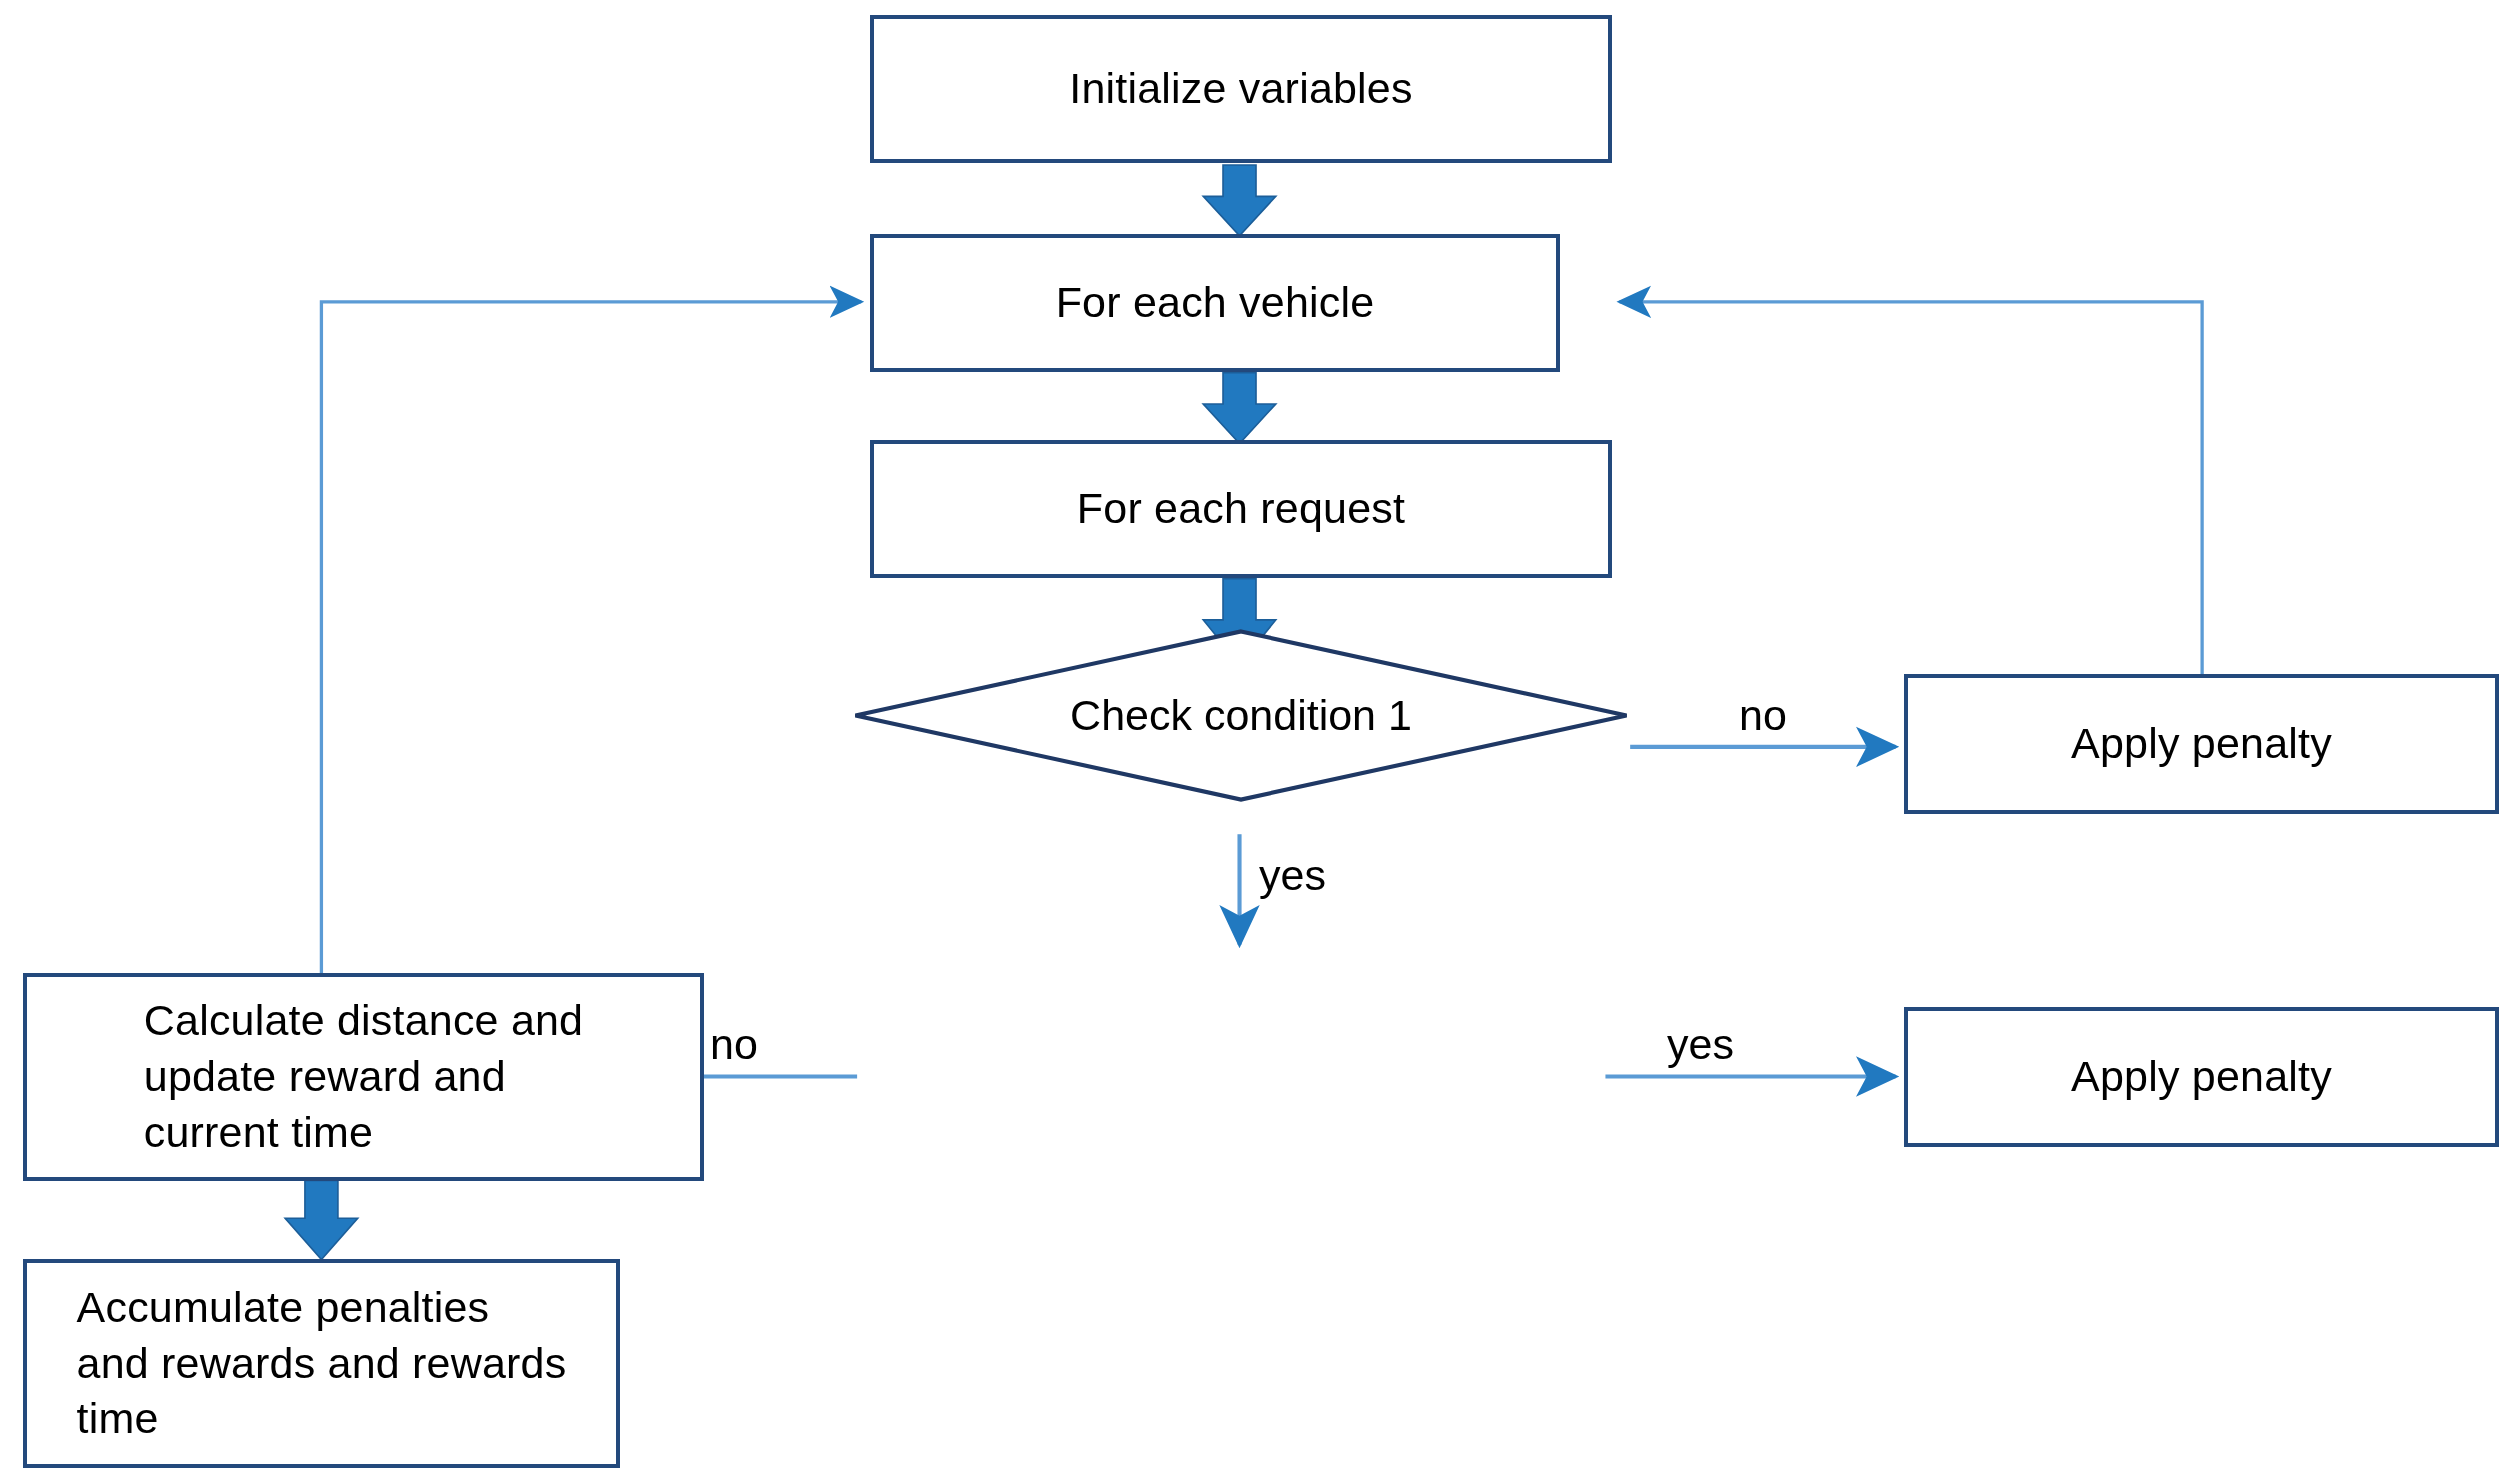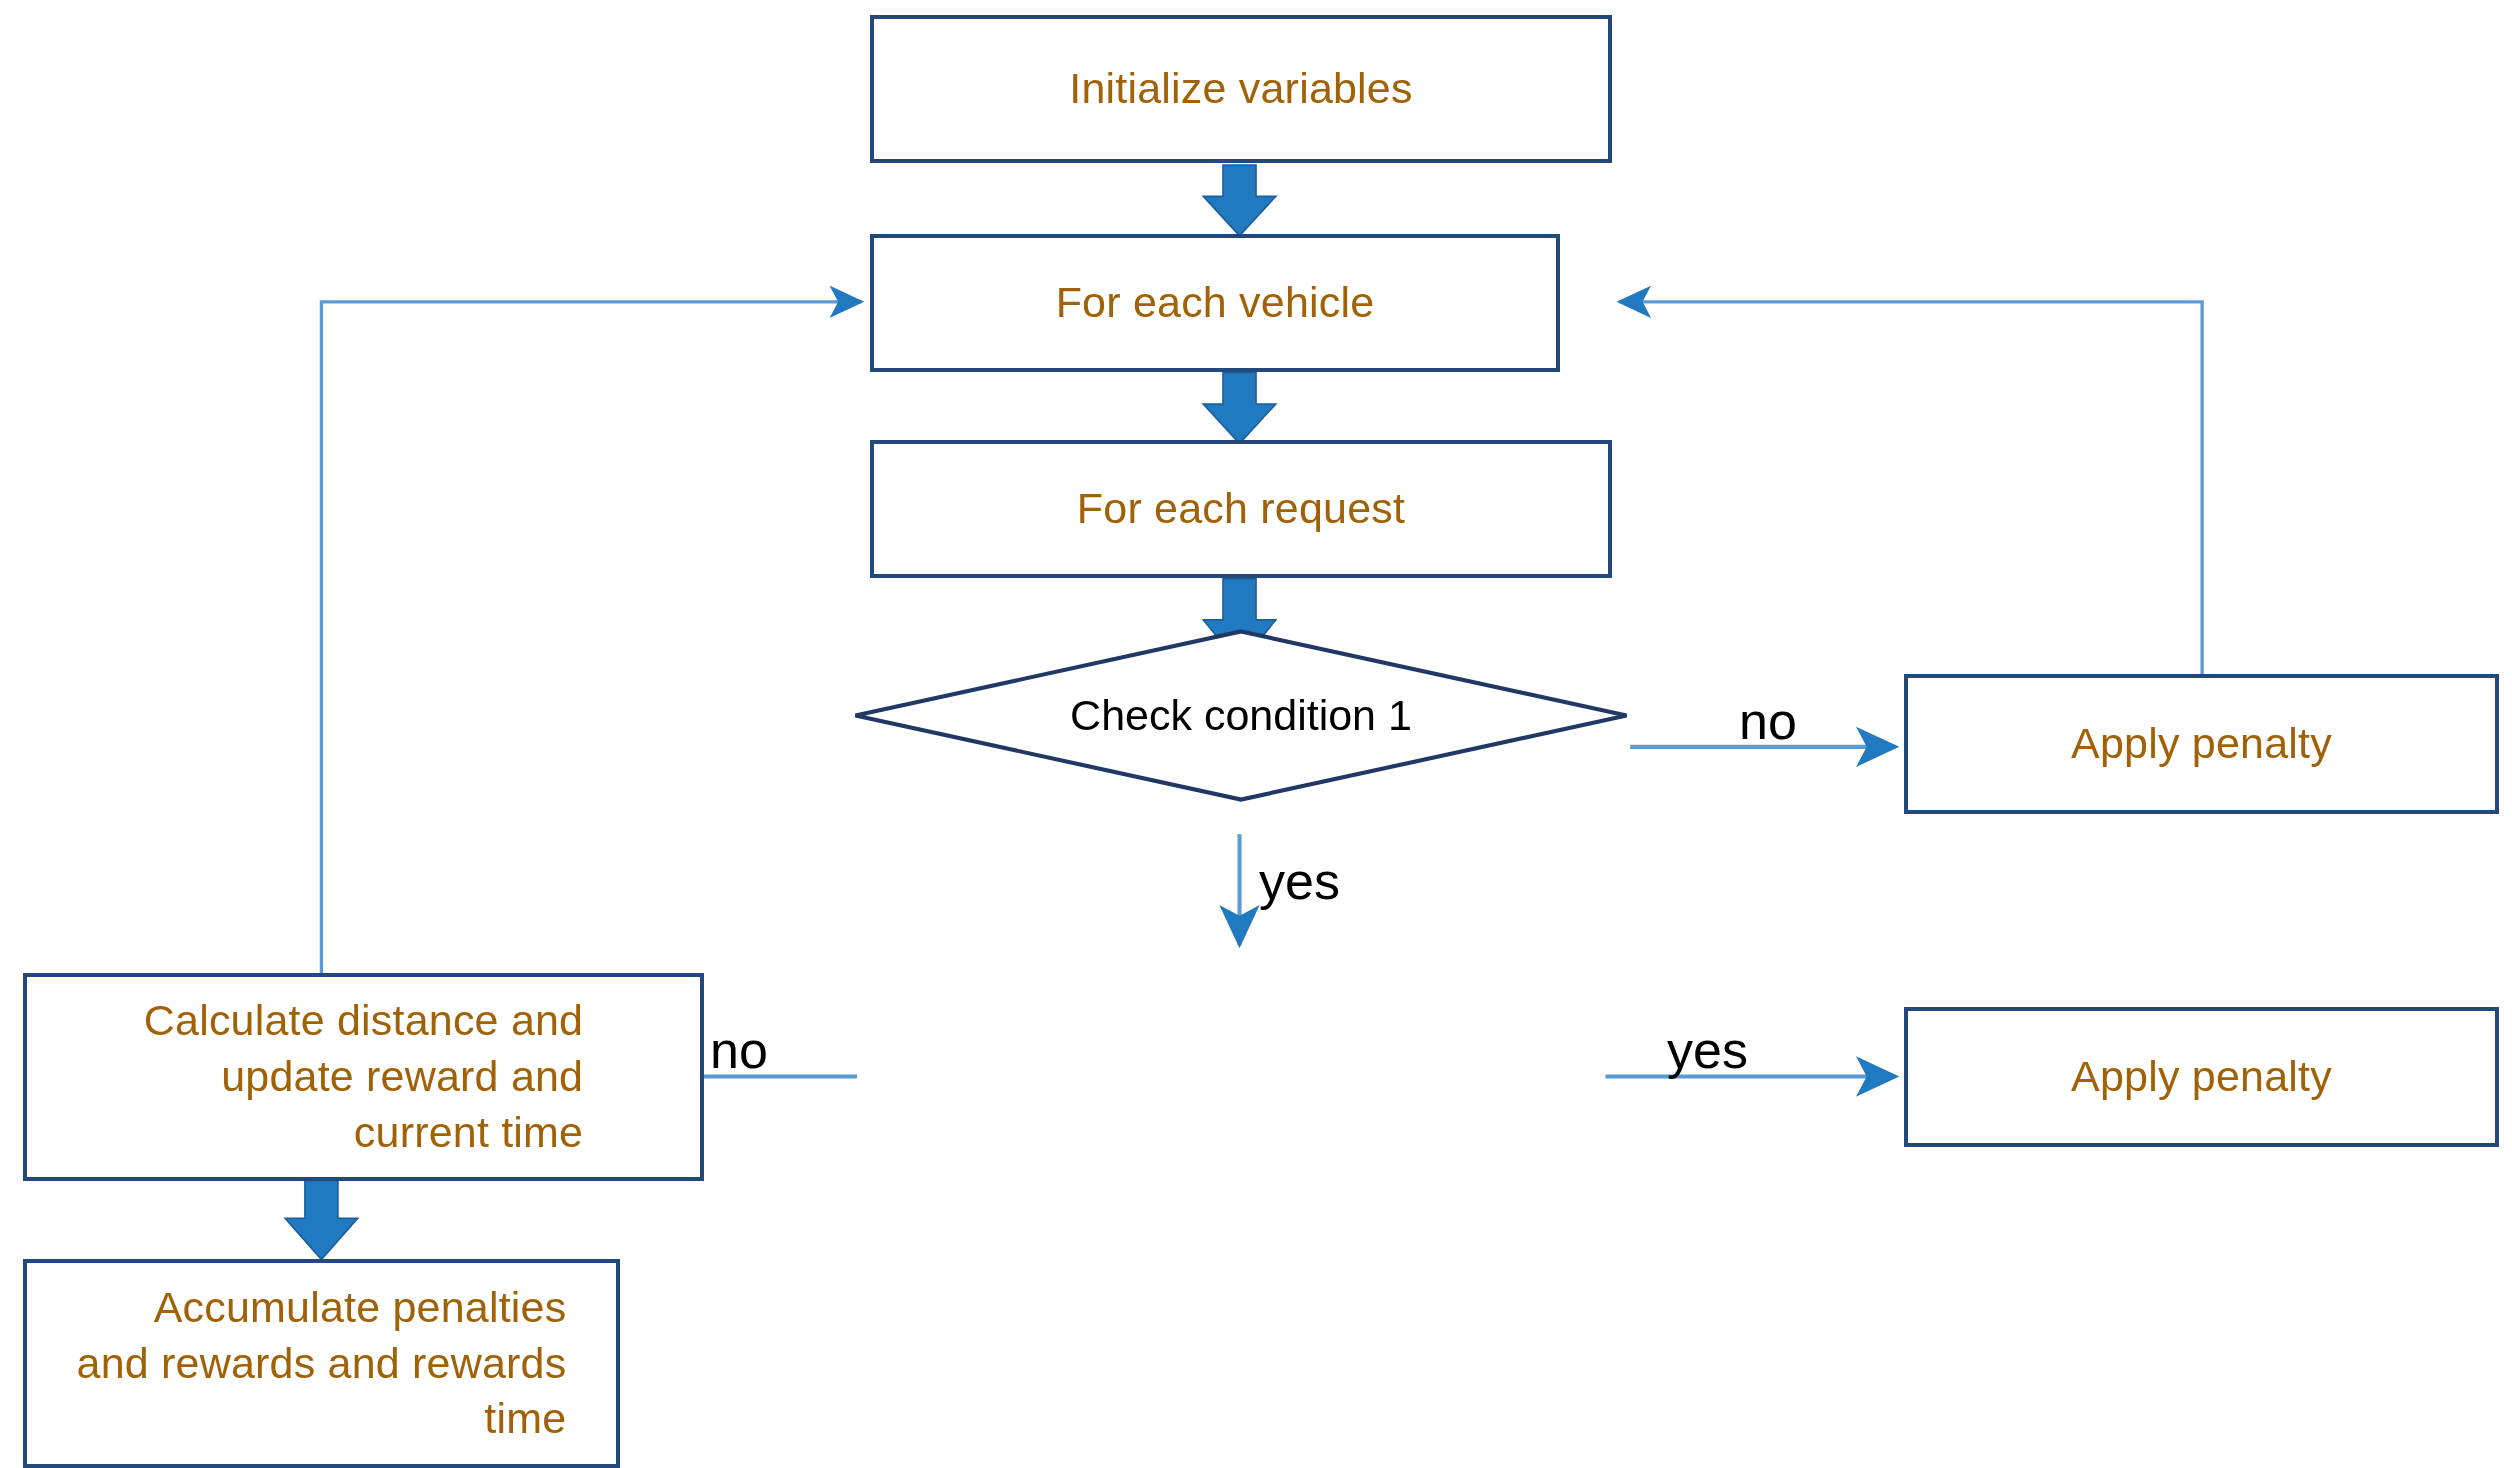"Initialize variables" .node { color: #a16207 -> #000000; text-align: right -> left }
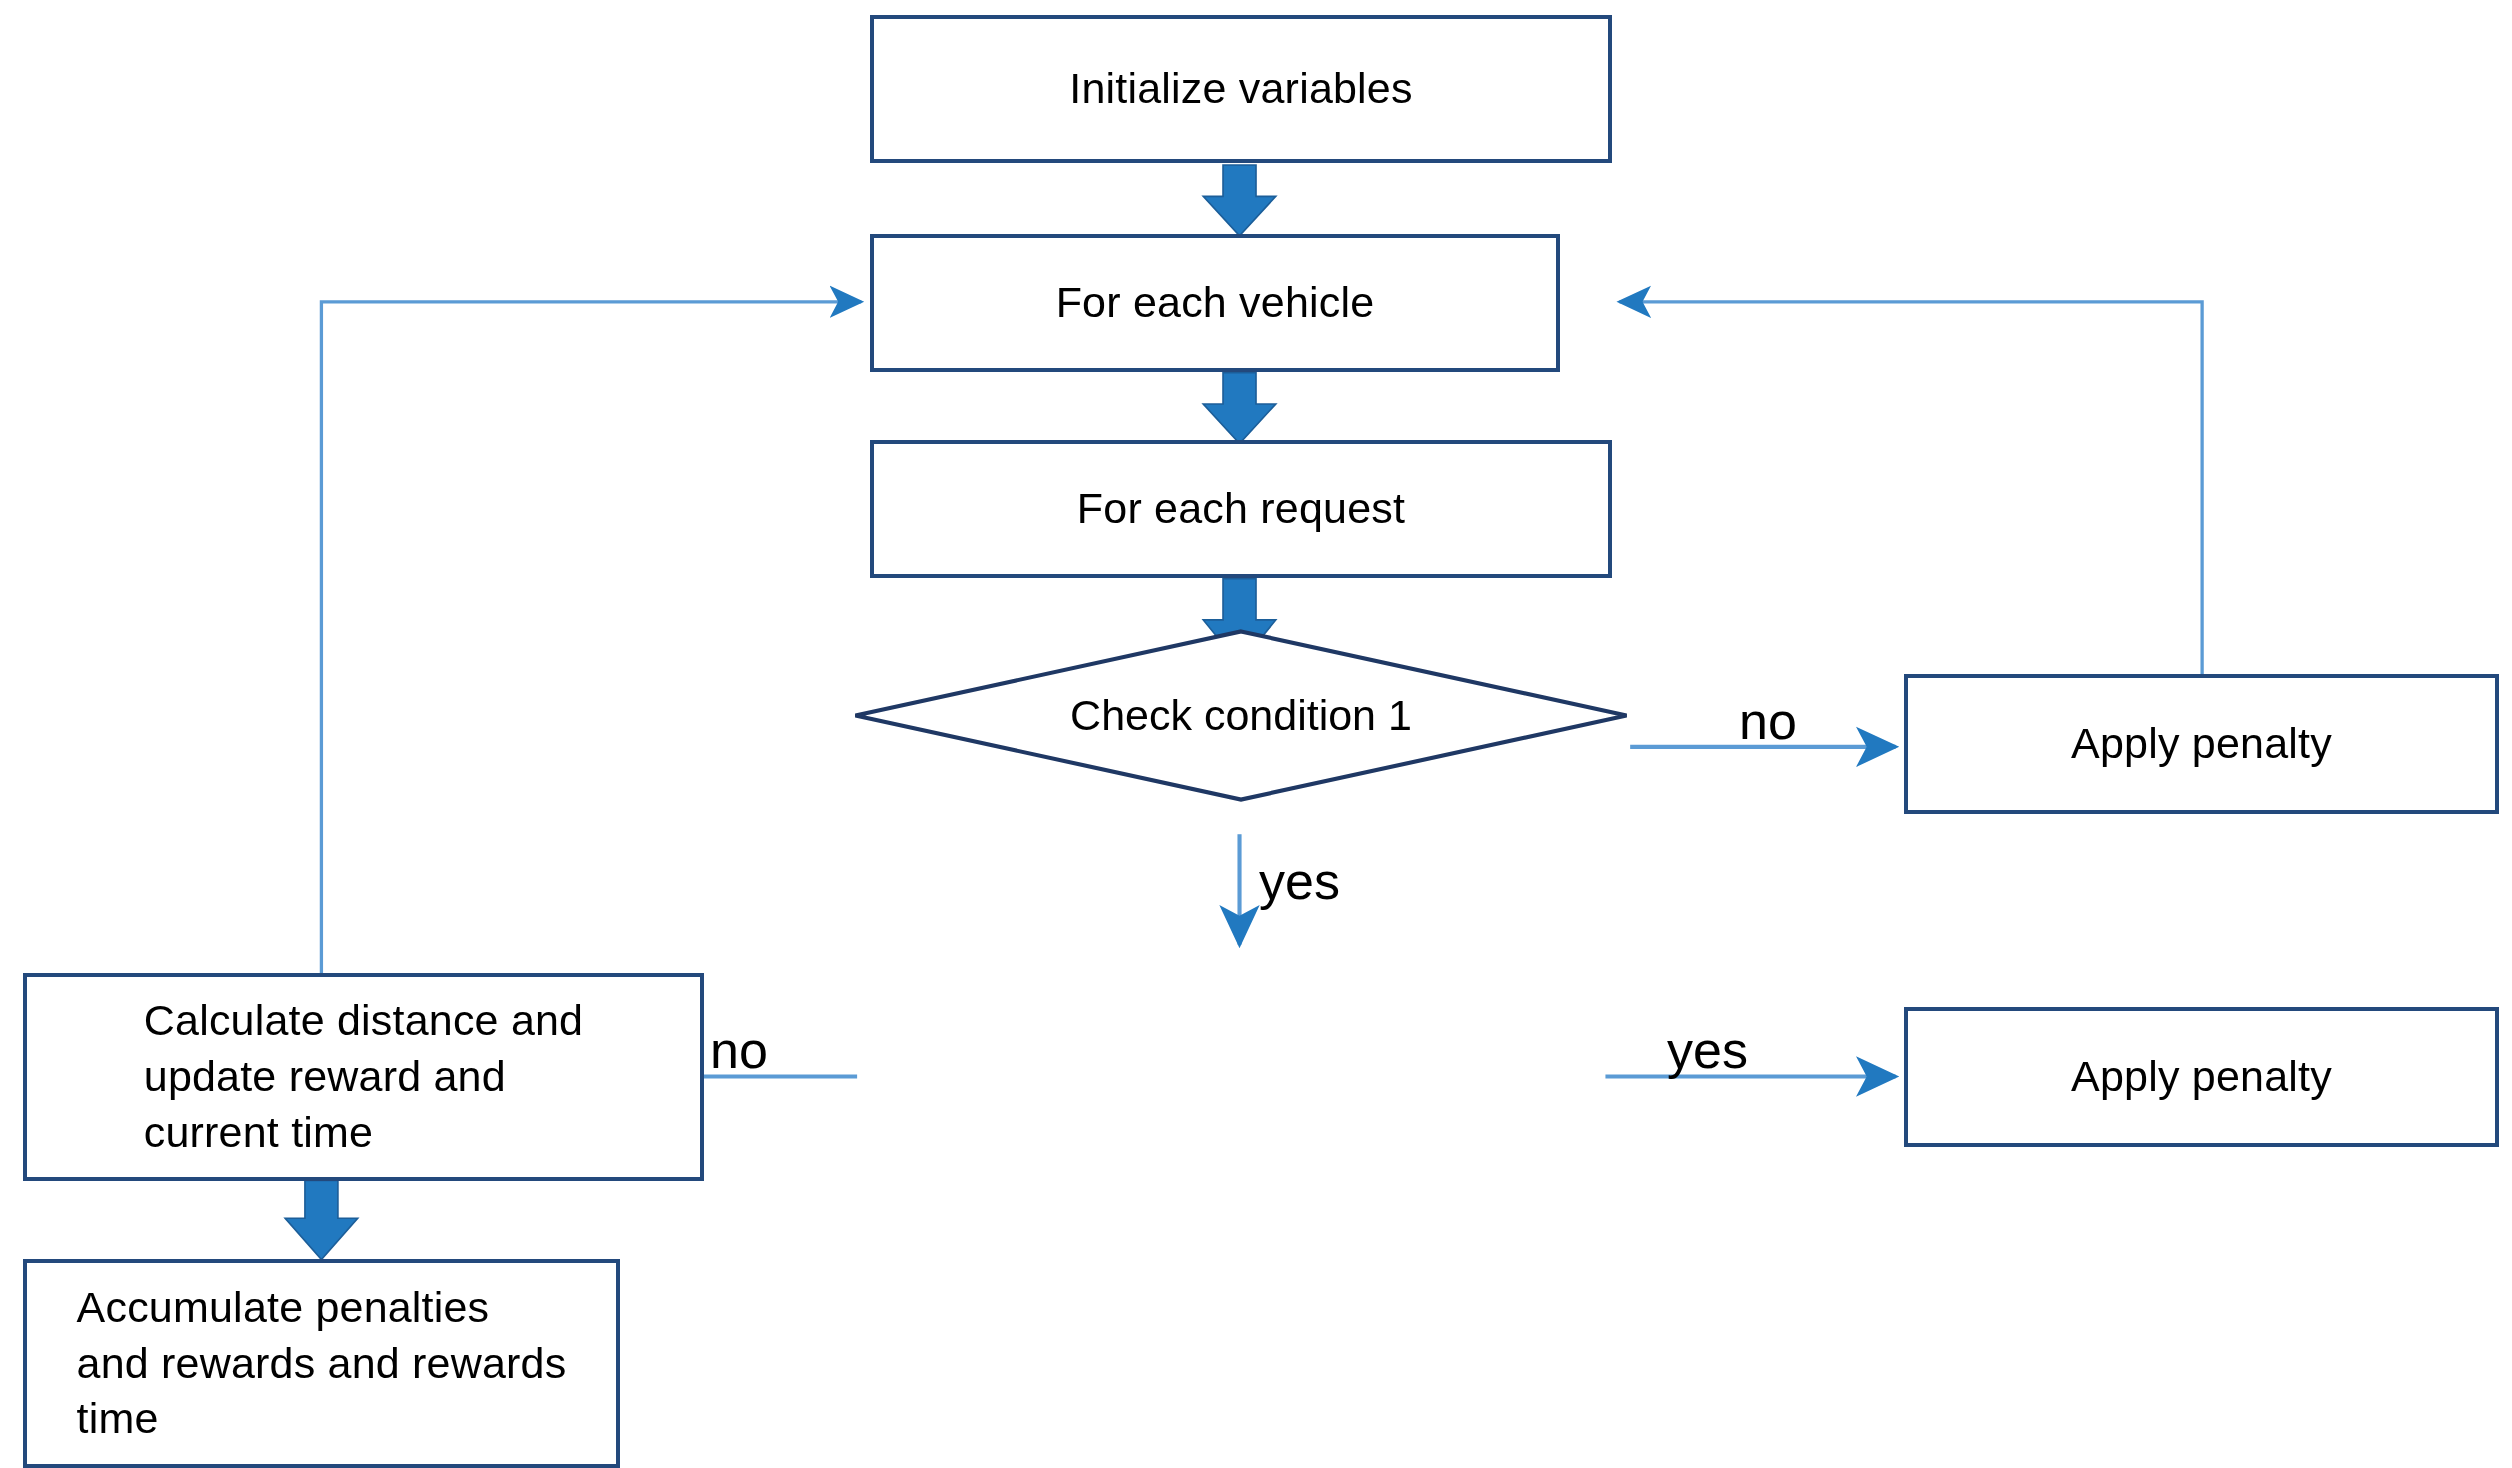"no" .edge-label { font-size: 52px -> 43px }
